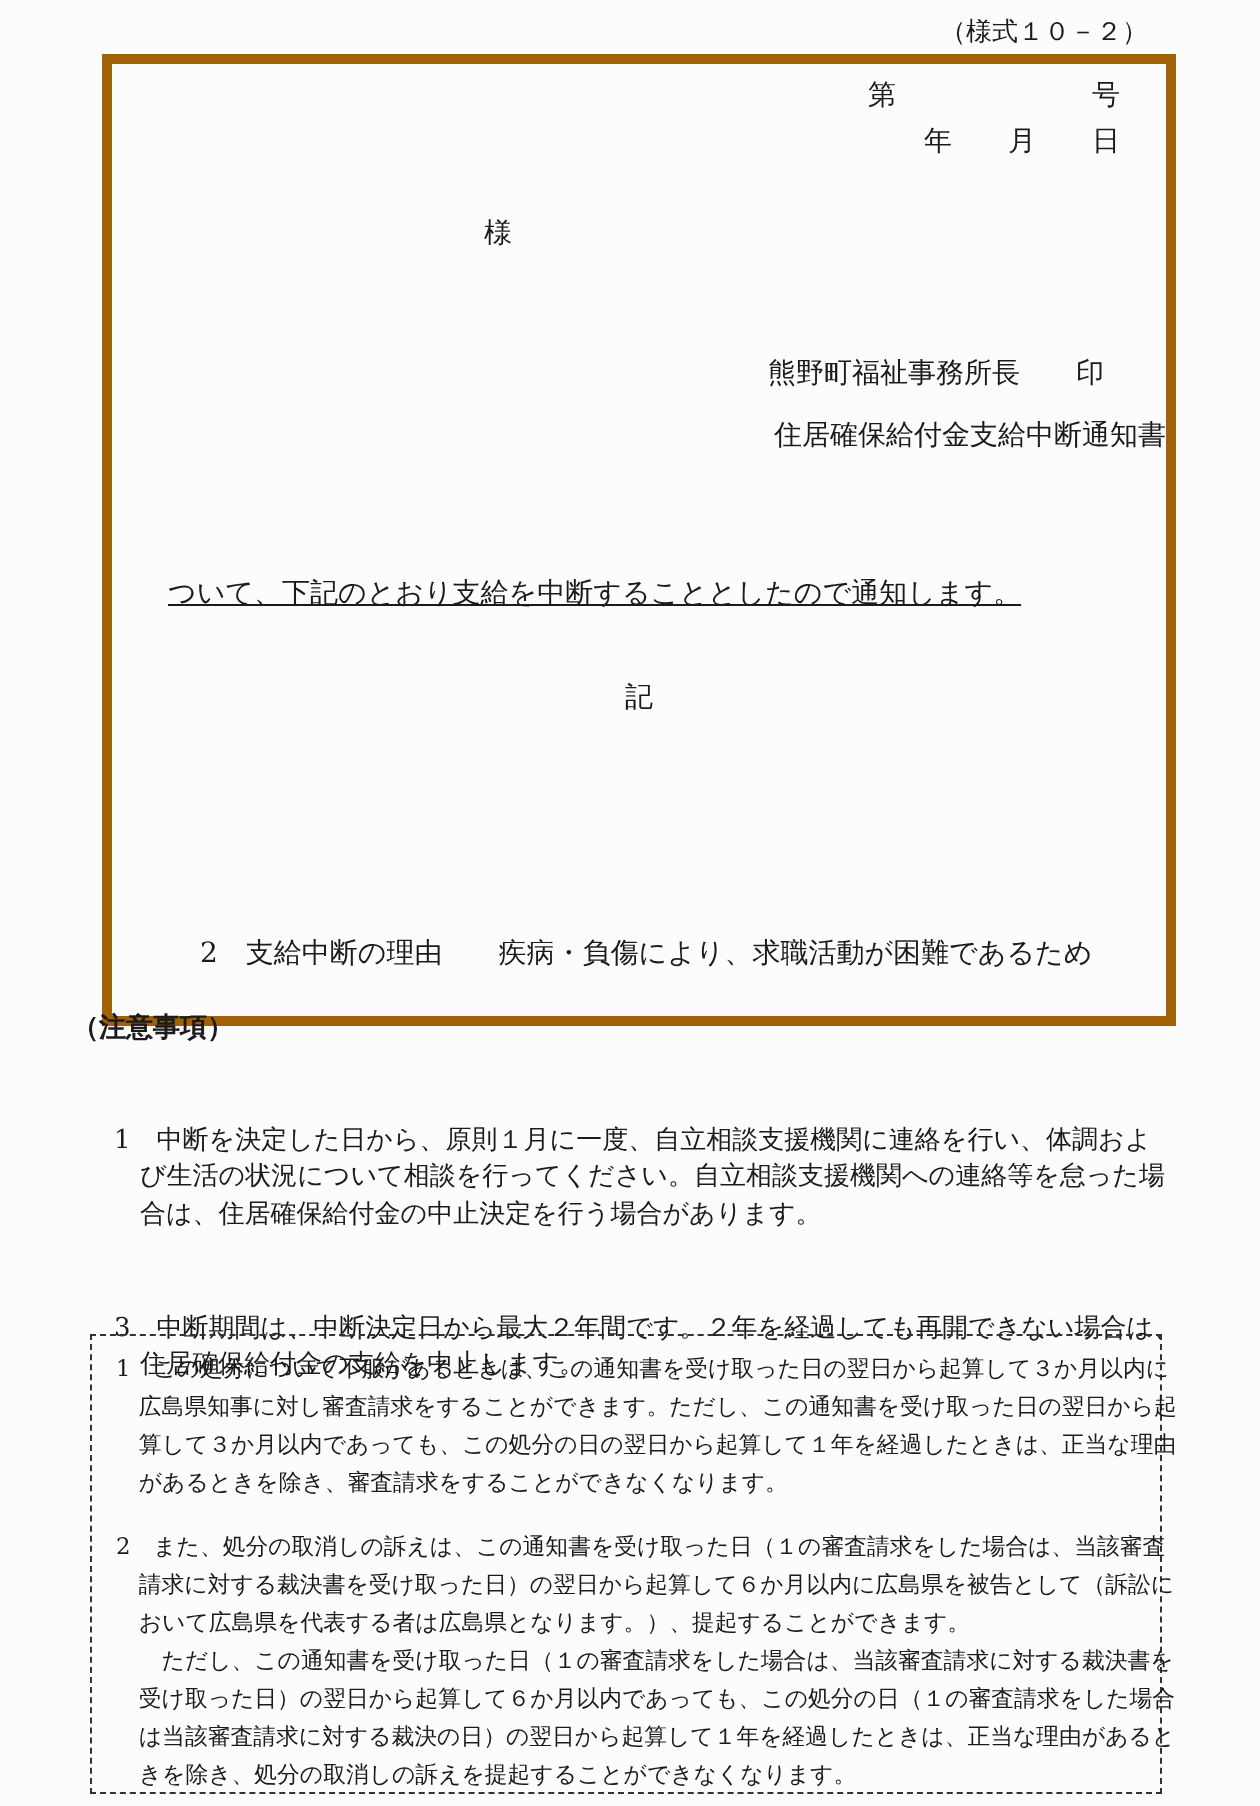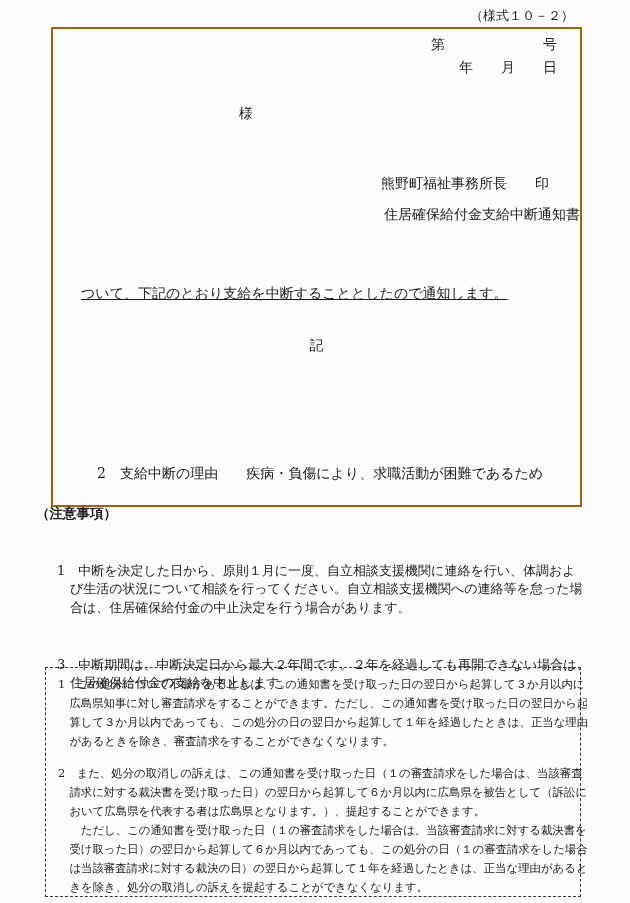"第 号" .notice-box { border: 2px solid #a16207 -> 5px solid #a16207 }
